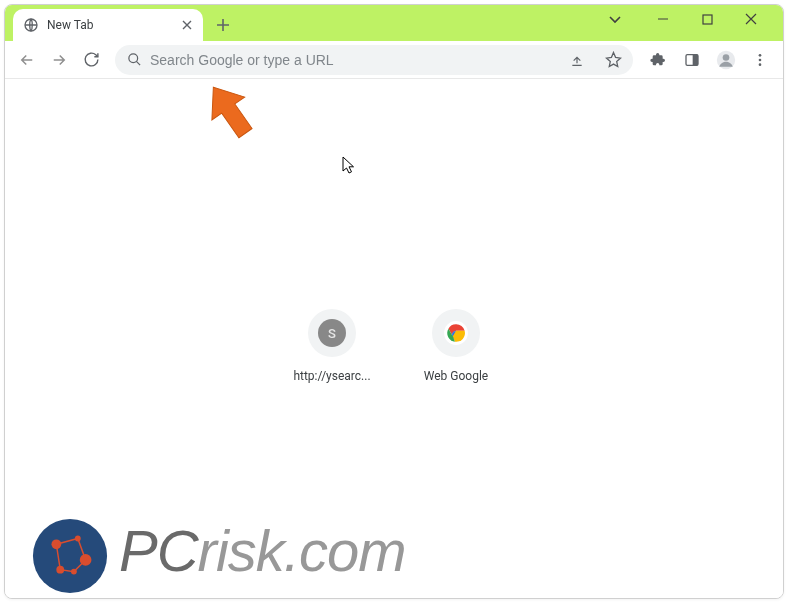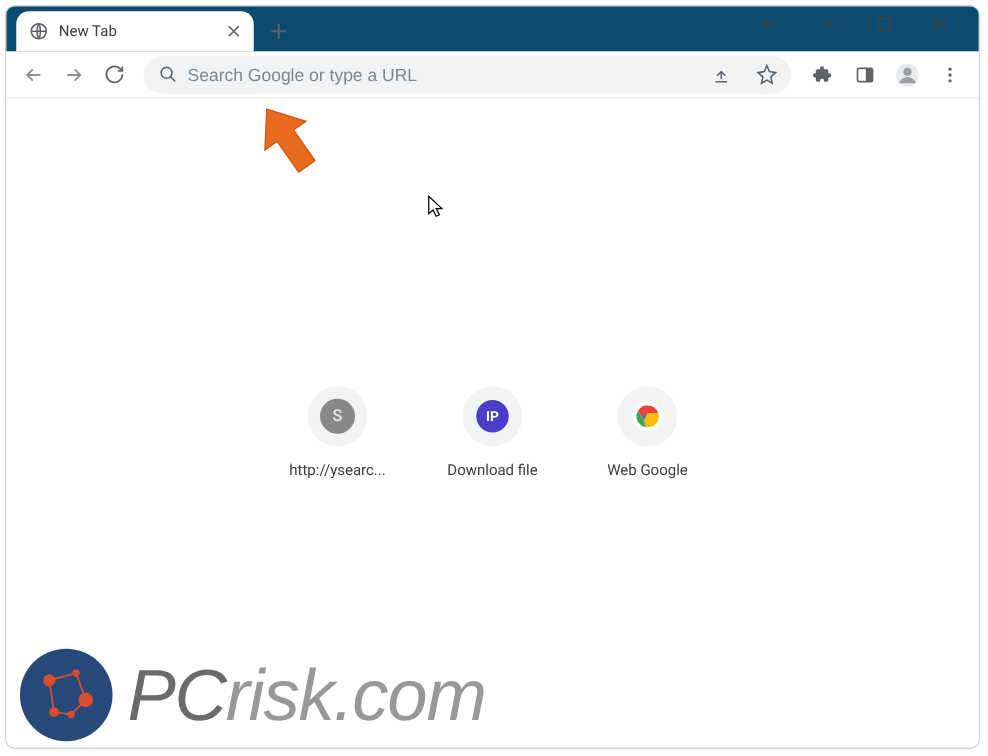"New Tab" .titlebar { background: #0c4a6e -> #bef264 }
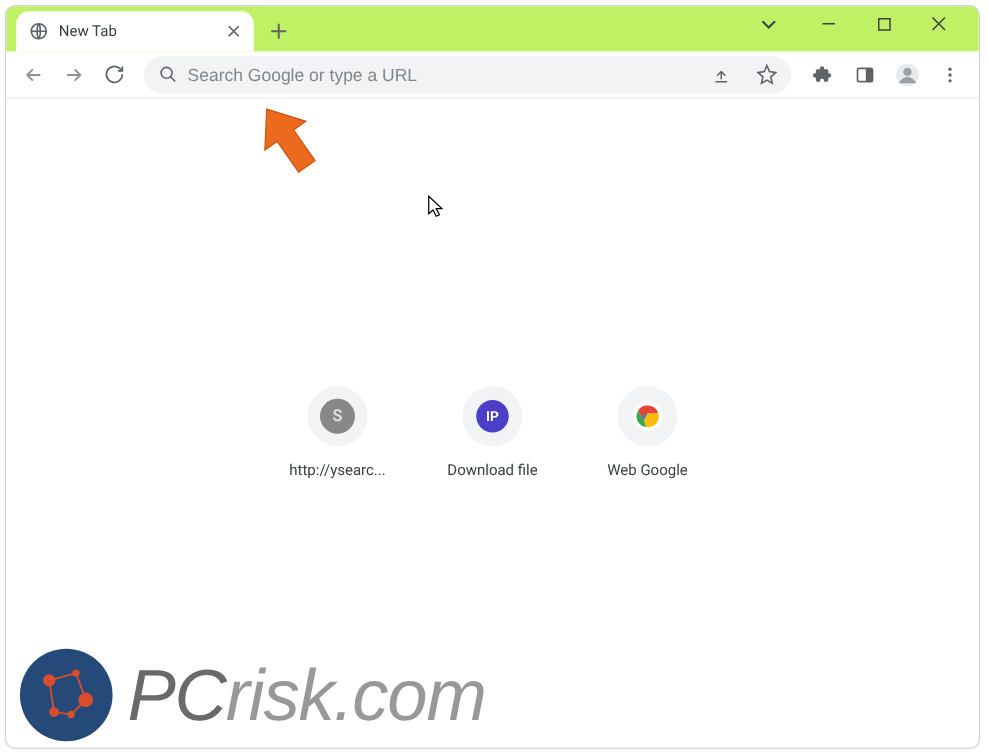"IP" div.shortcut { html: <div> <div> <div>IP</div> </div> <span>Download file</span> </div> -> none }
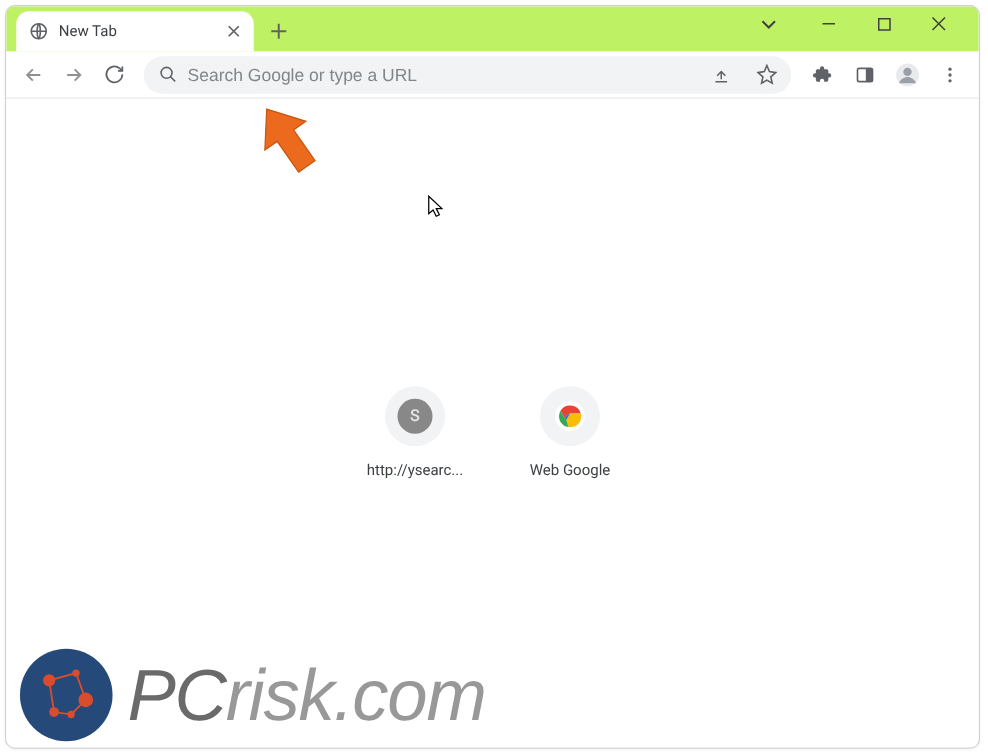"PCrisk.com" .watermark { align-items: center -> flex-start; left: 14px -> 31px }
